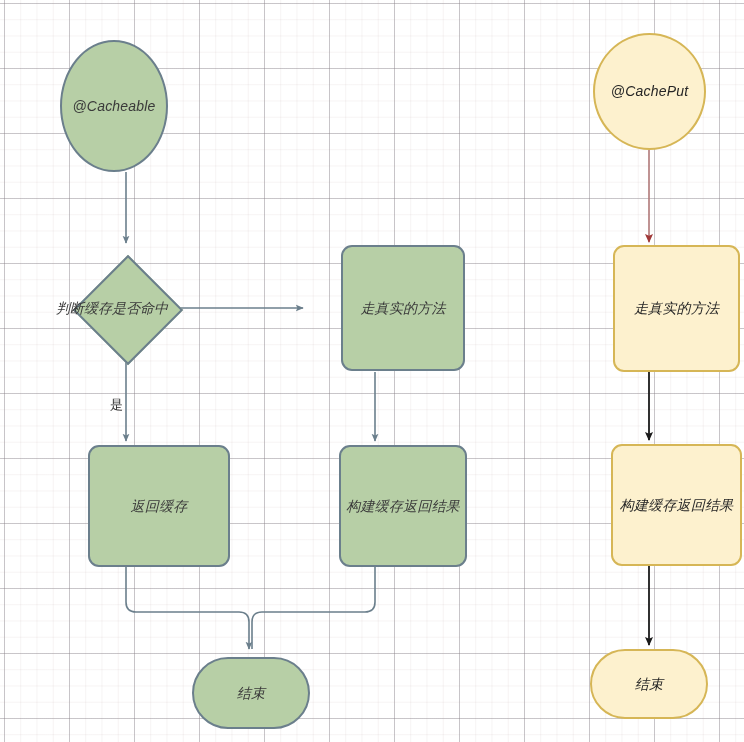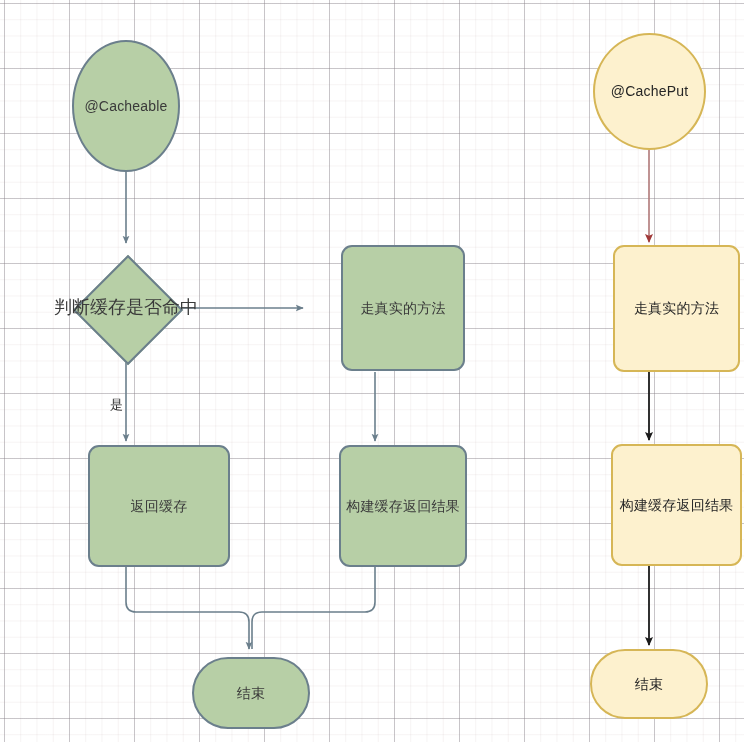"@CachePut" .node { font-style: none -> italic; justify-content: center -> flex-start }
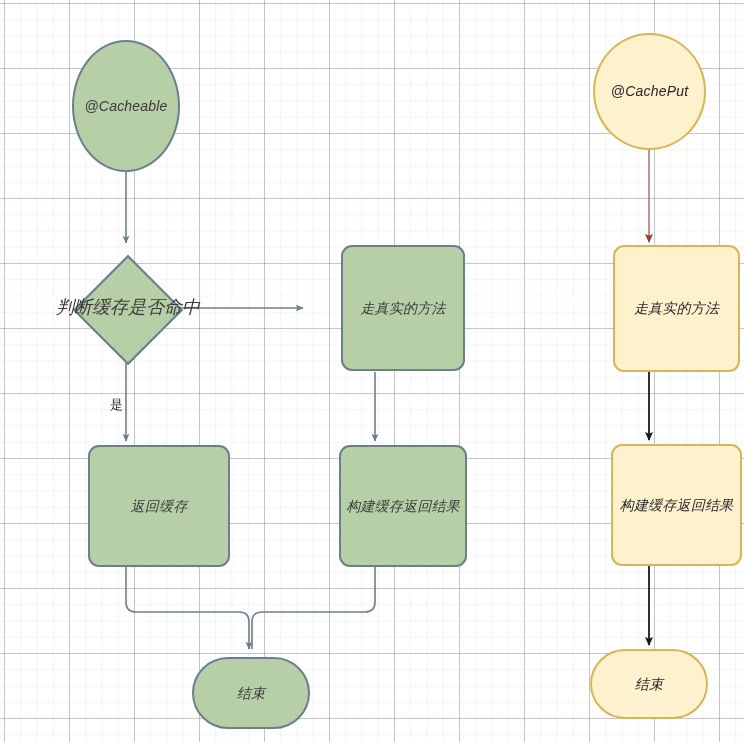"@Cacheable" div.node { left: 72px -> 60px }
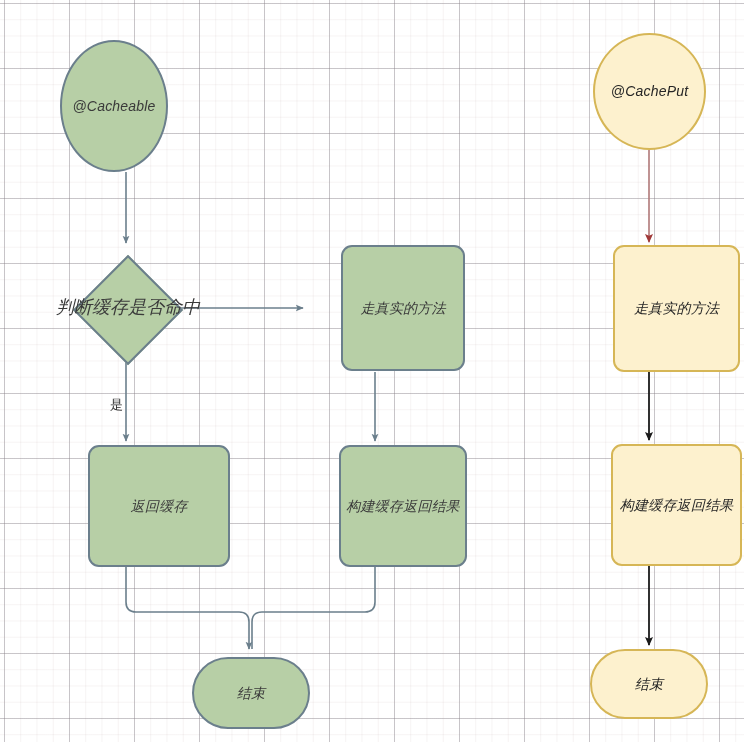"判断缓存是否命中" .diamond-label { font-size: 18px -> 14px }
